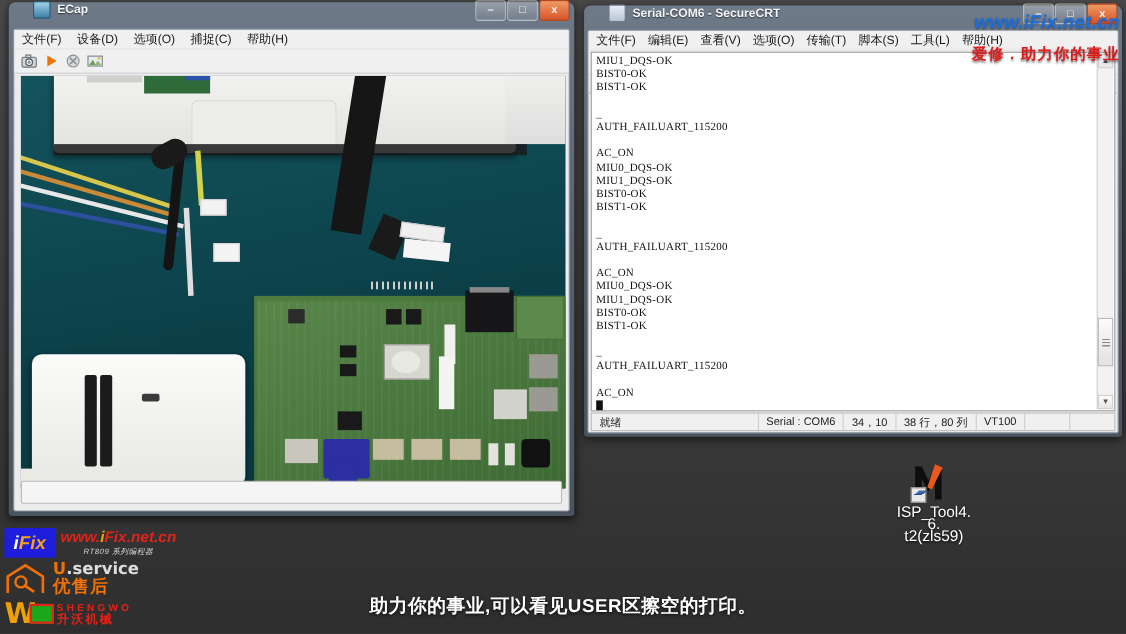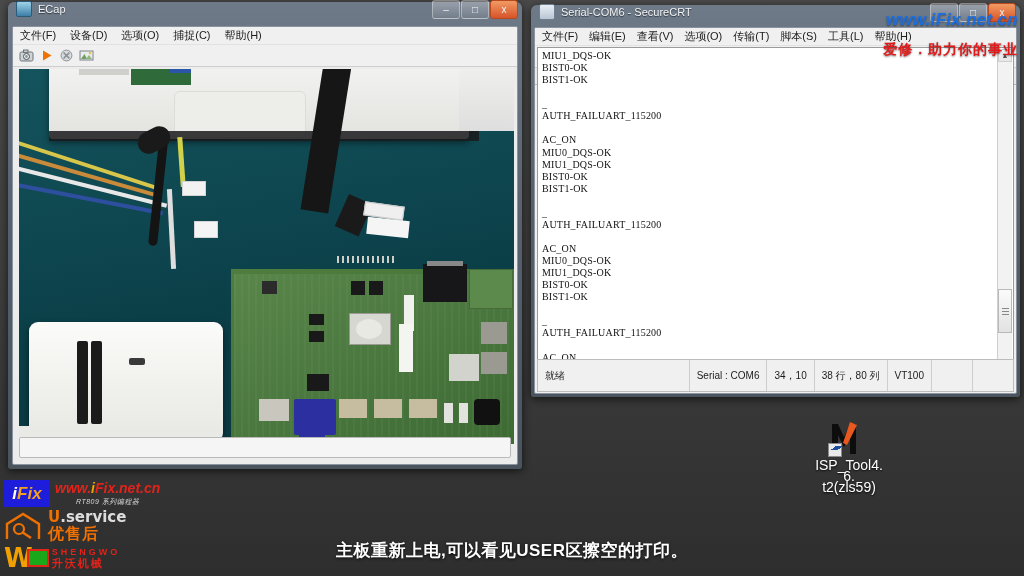"ECap" .titlebar { font-weight: none -> bold; left: 1px -> 15px }
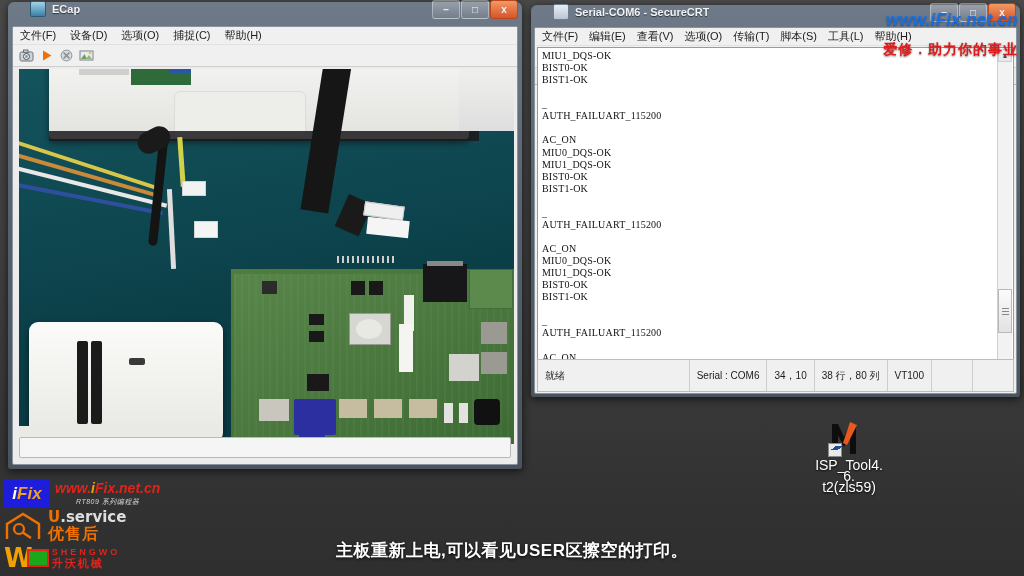"就绪" .crt-status { height: 33px -> 17px }
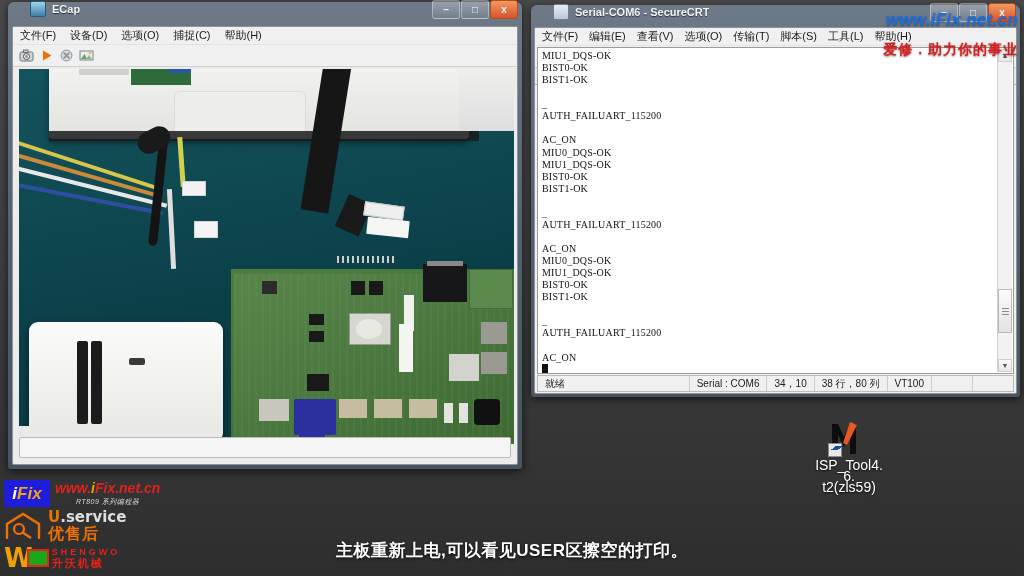"主板重新上电,可以看见USER区擦空的打印。" div.sub-cn { text: 主板重新上电 -> 助力你的事业 }
